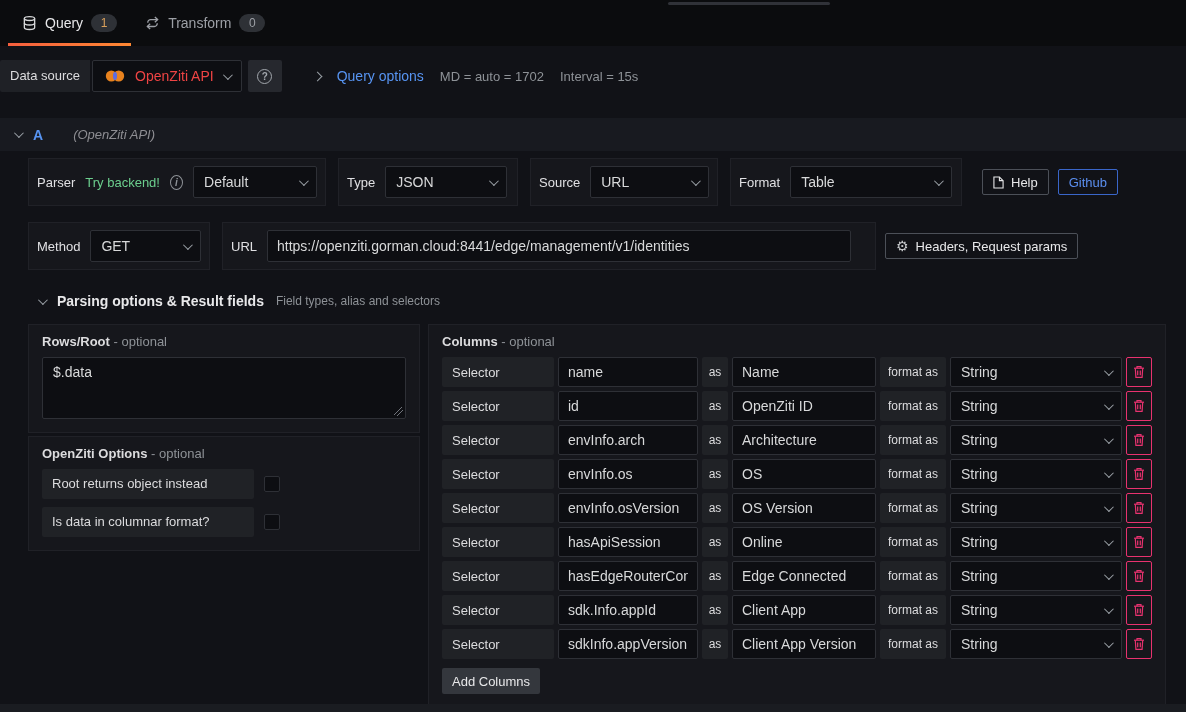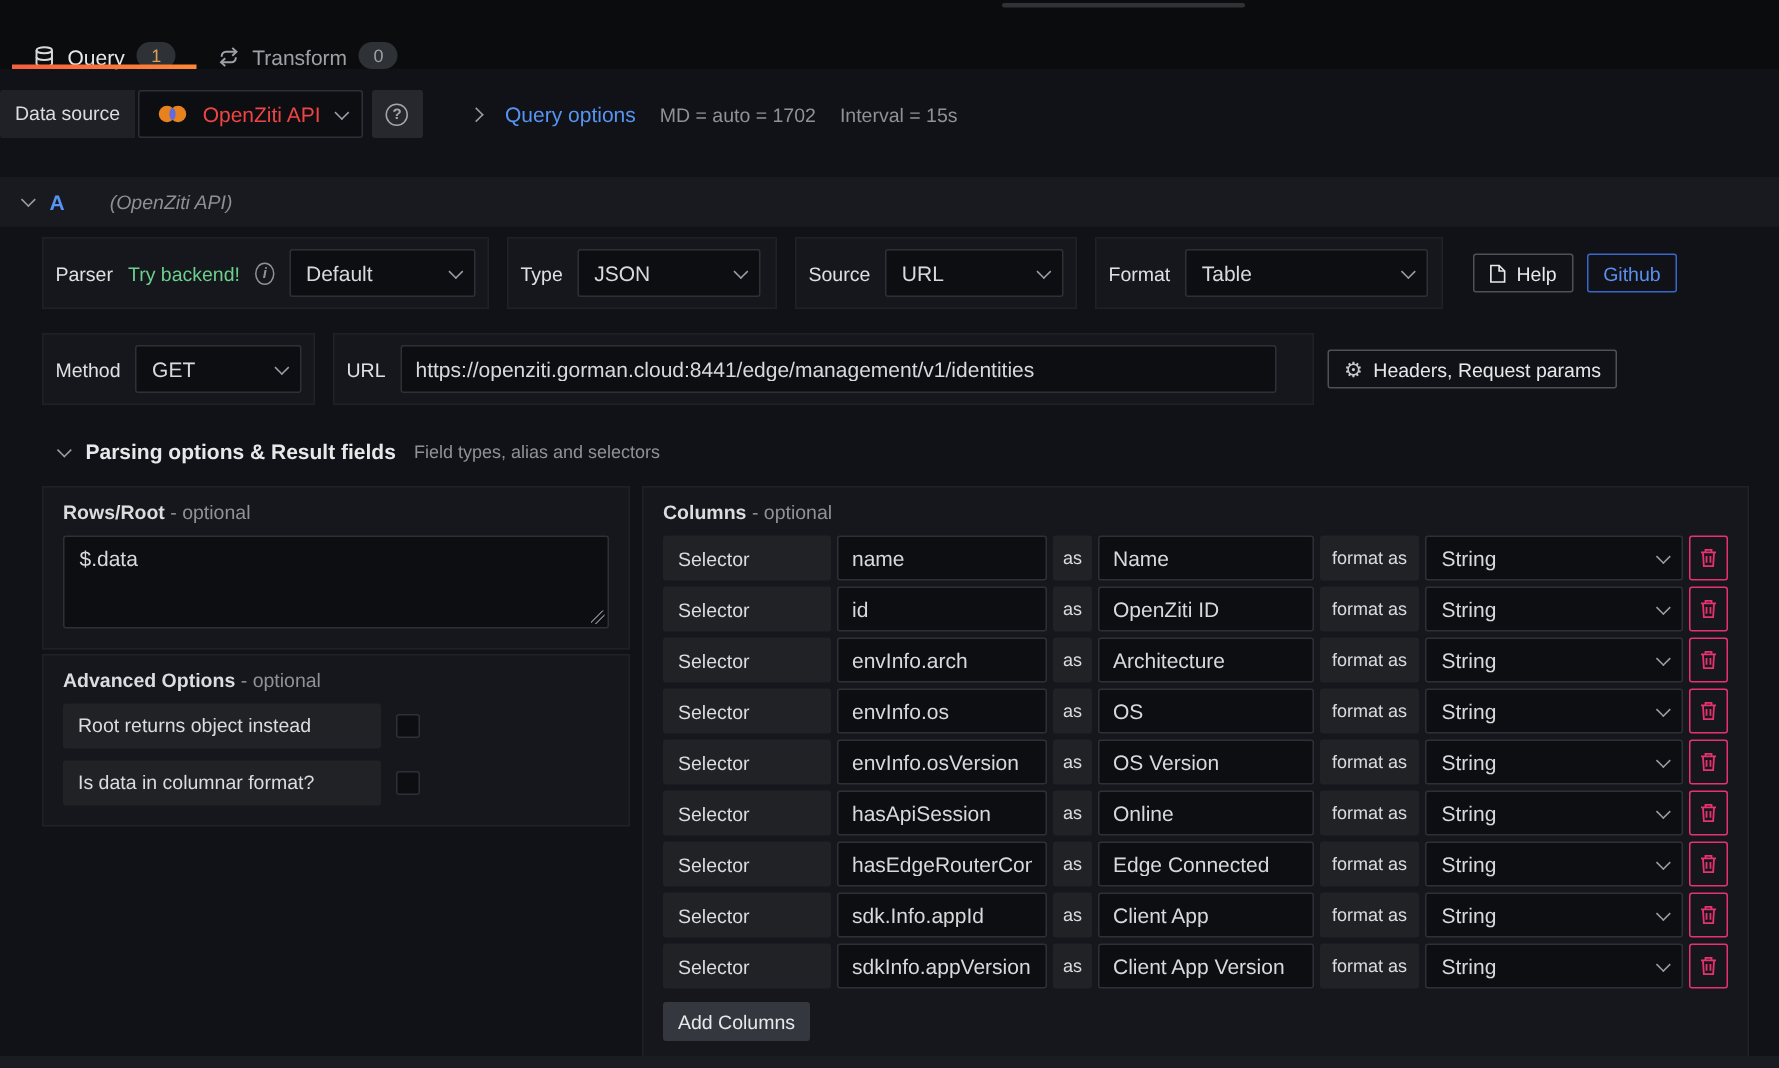"Query" .tab { align-items: flex-end -> center }
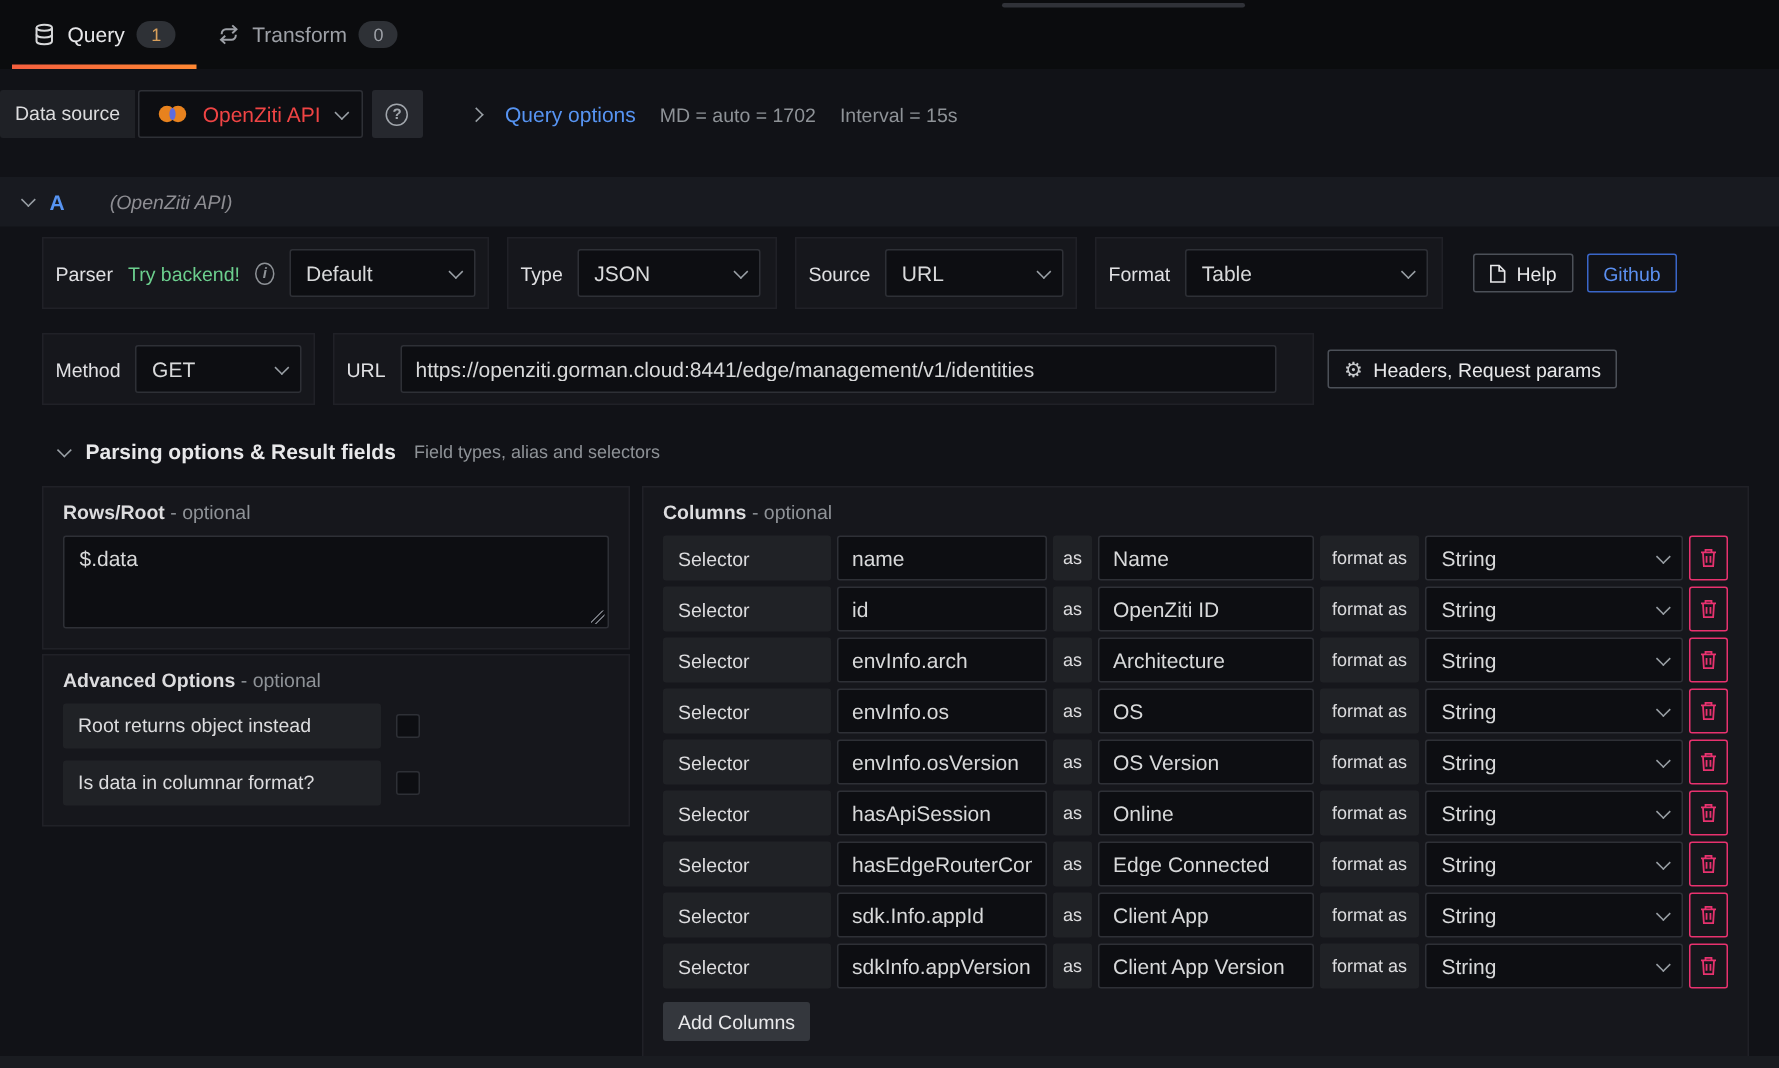"Advanced Options" span.panel-title { text: Advanced -> OpenZiti }
